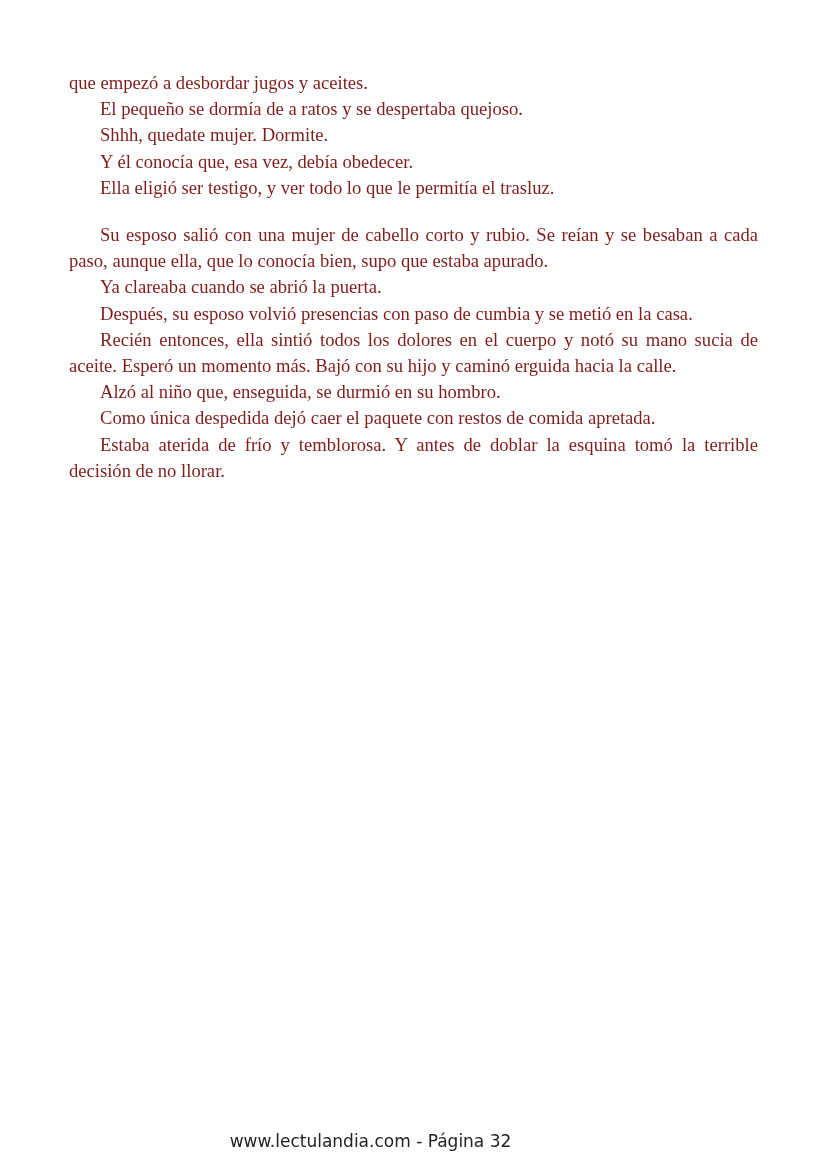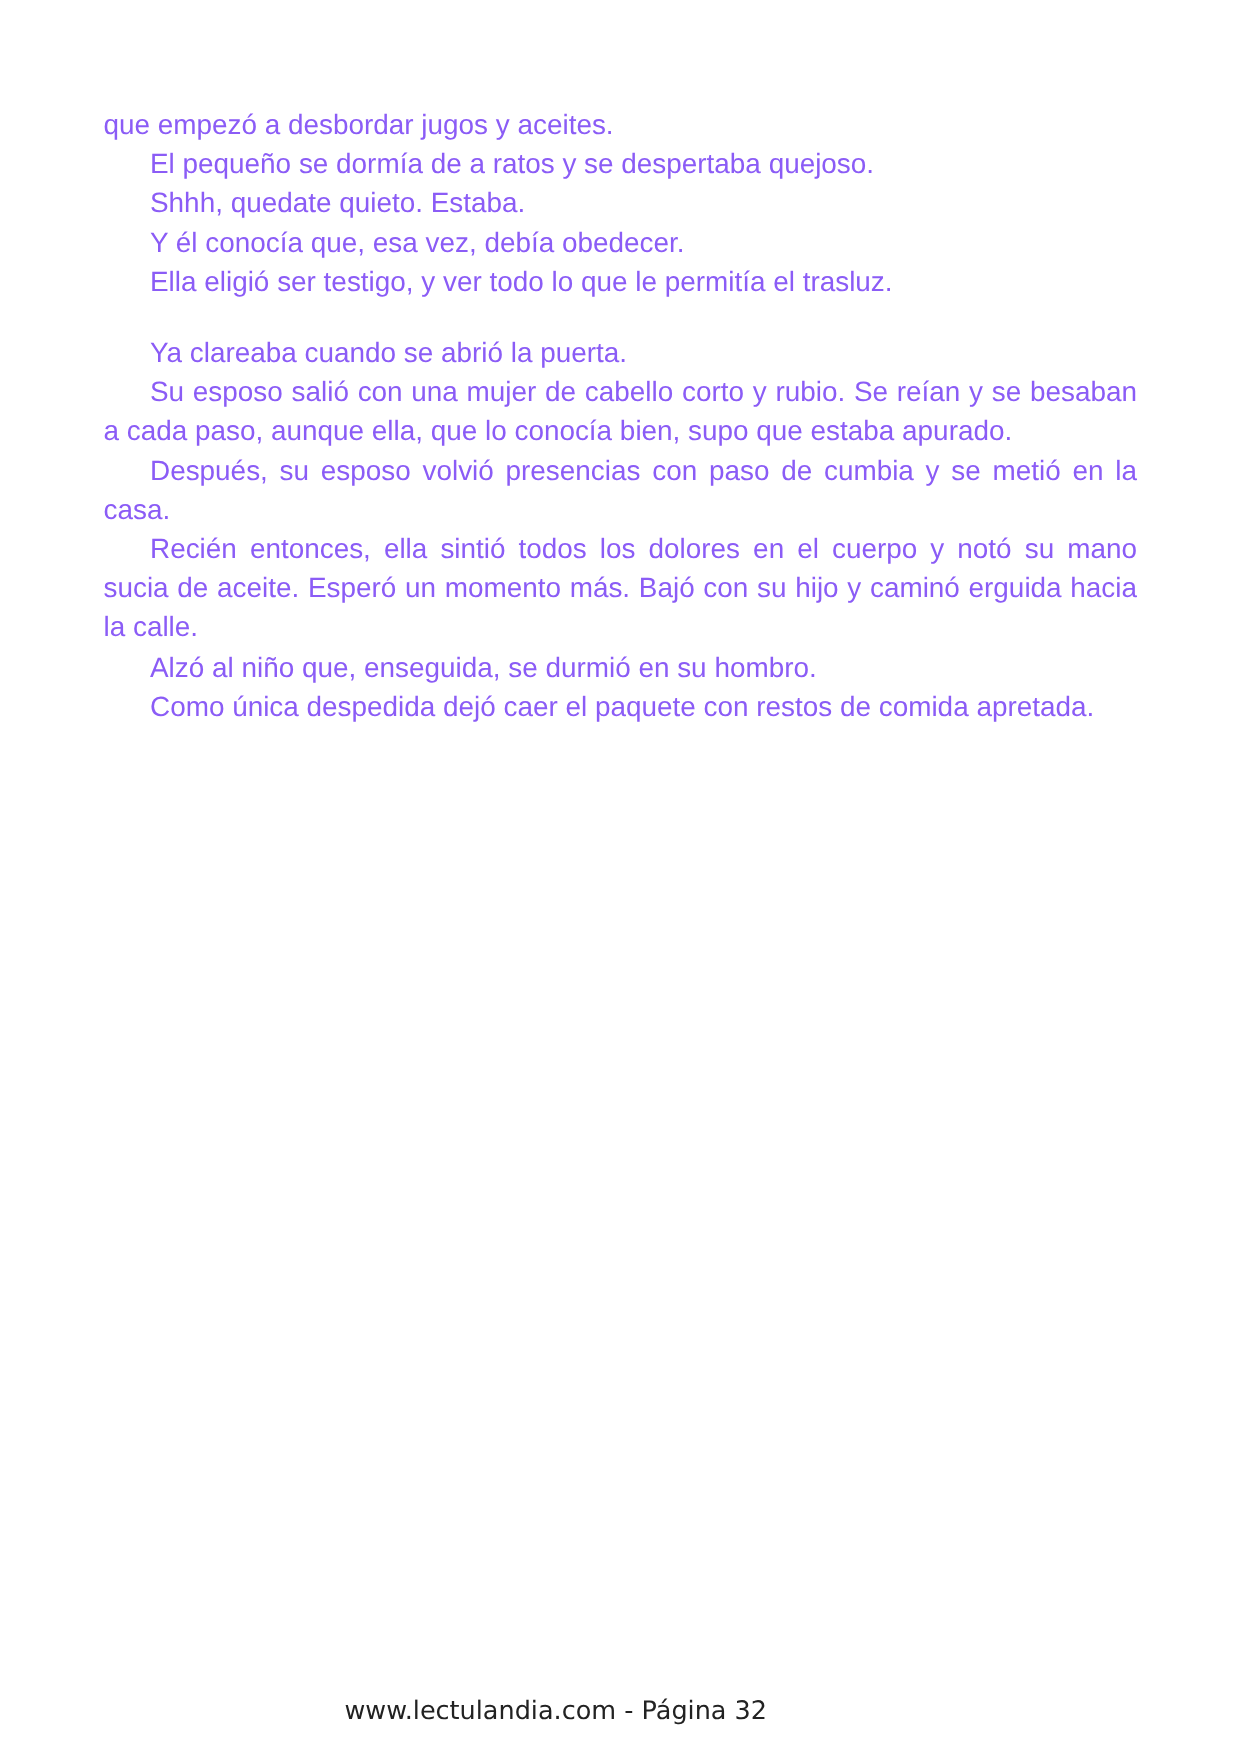"que empezó a desbordar jugos" .page { color: #8b5cf6 -> #7f1d1d; font-family: Liberation Sans, sans-serif -> Liberation Serif, serif }
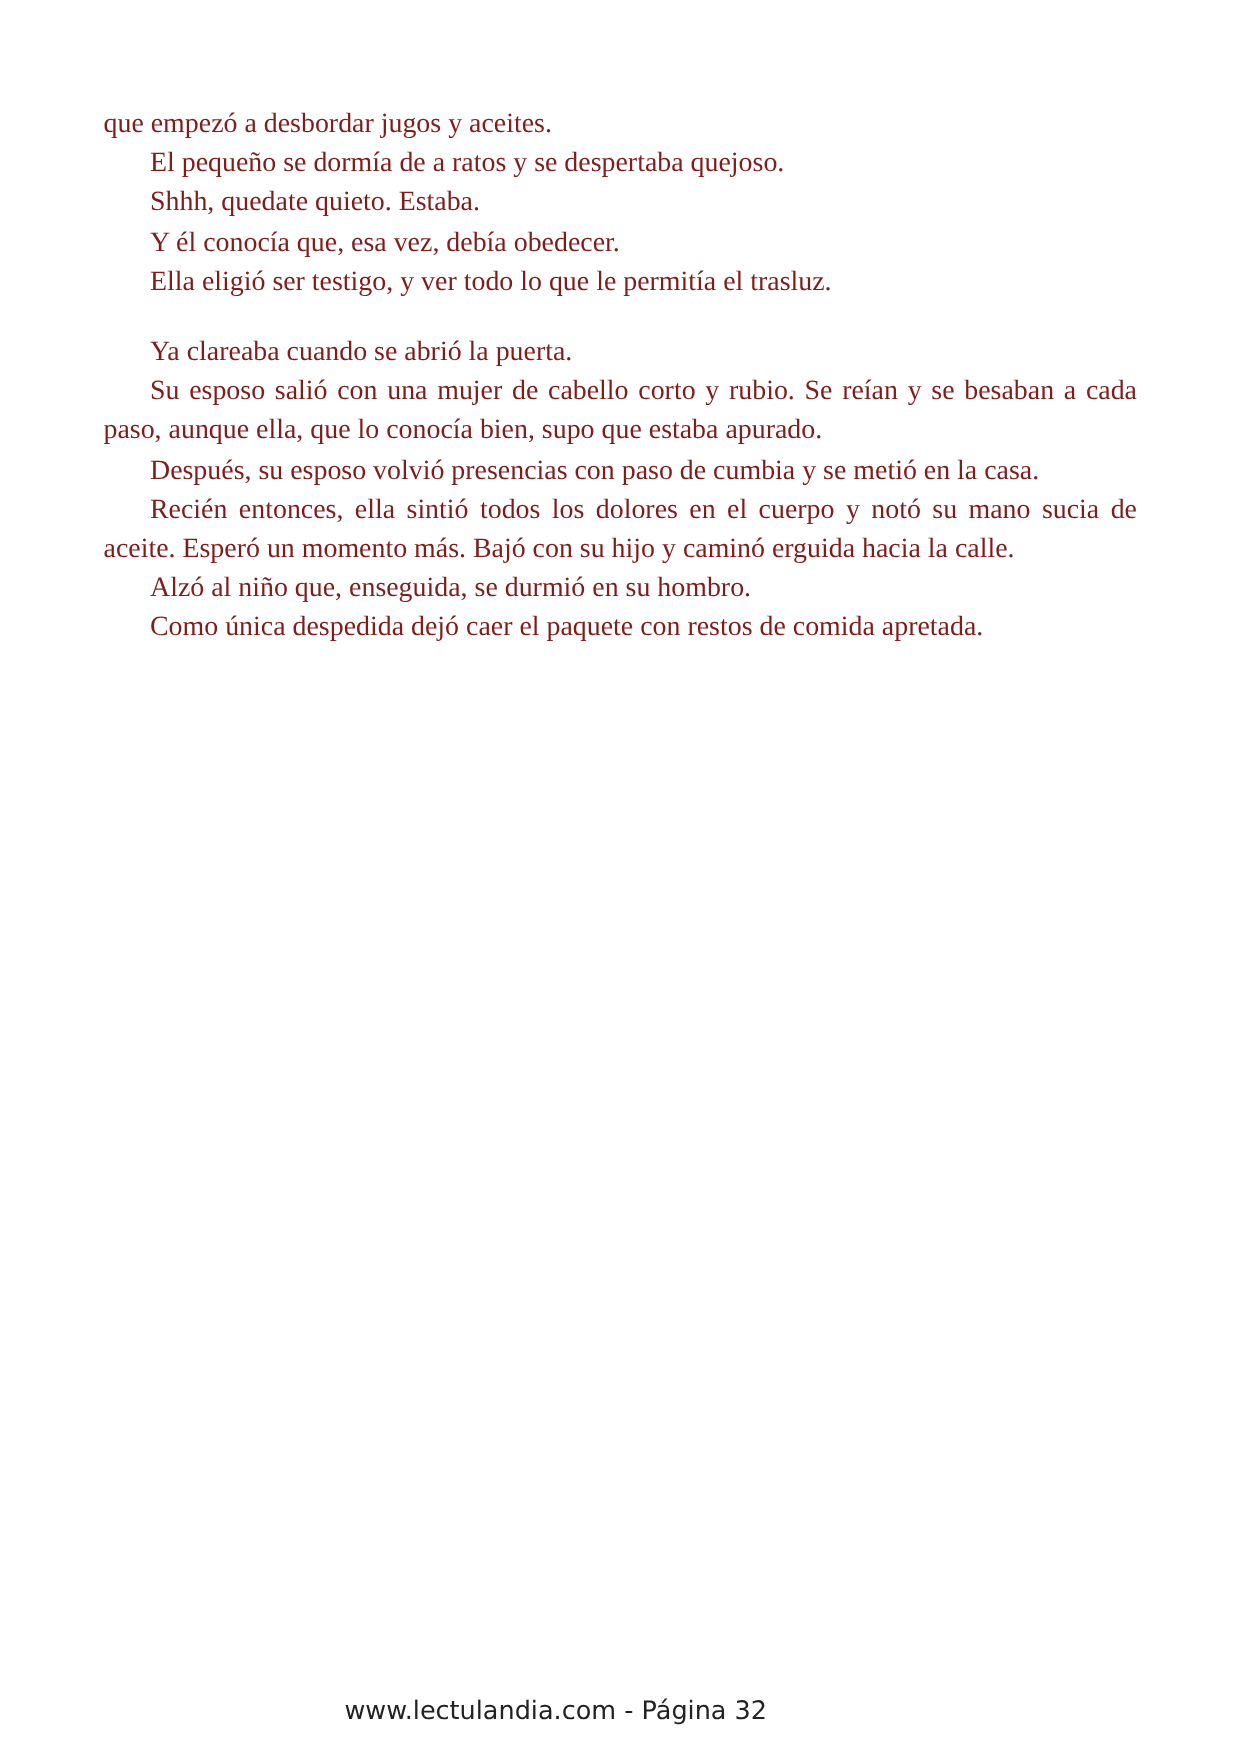"Shhh, quedate quieto. Estaba." p.indent { text: quieto. Estaba -> mujer. Dormite }
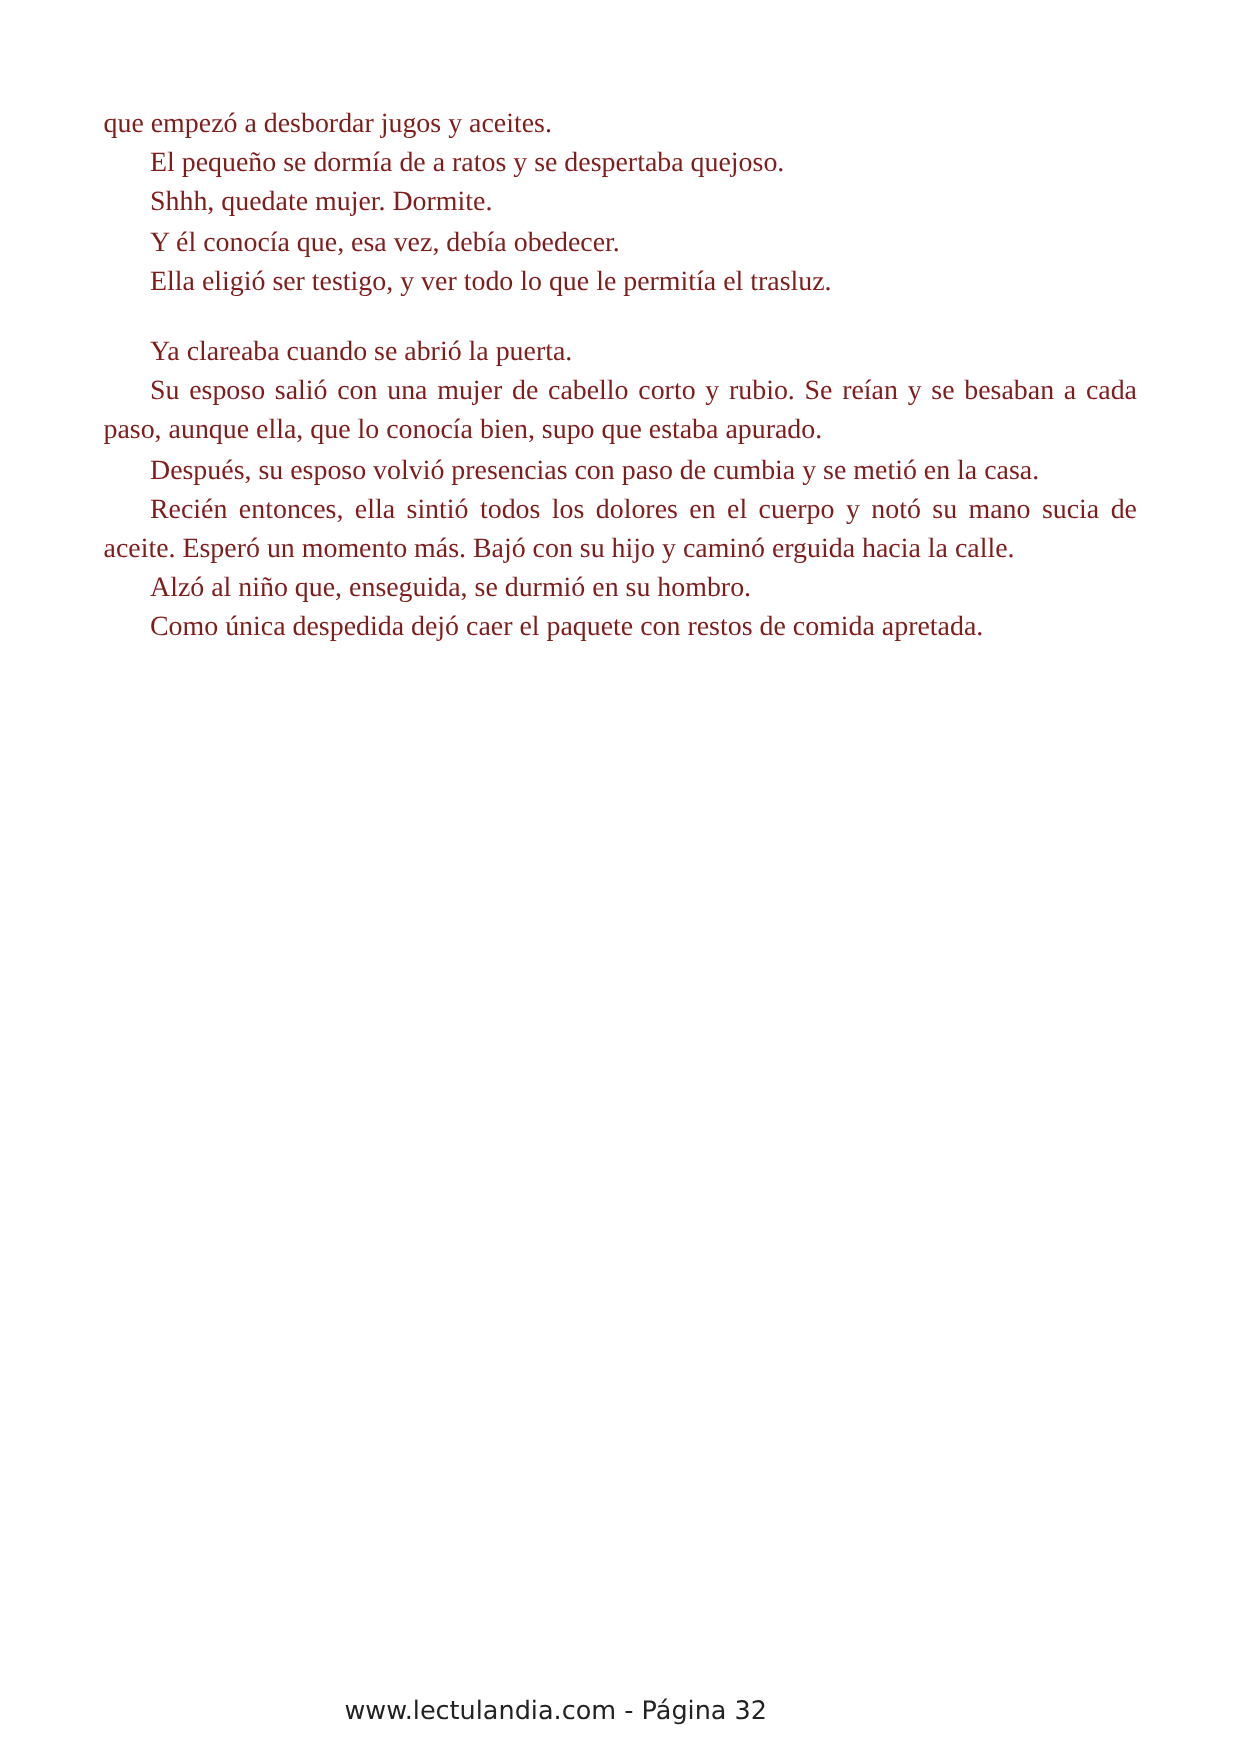"Ya clareaba cuando se abrió" p.indent { order: before "Su esposo salió con una" -> after "Su esposo salió con una" }
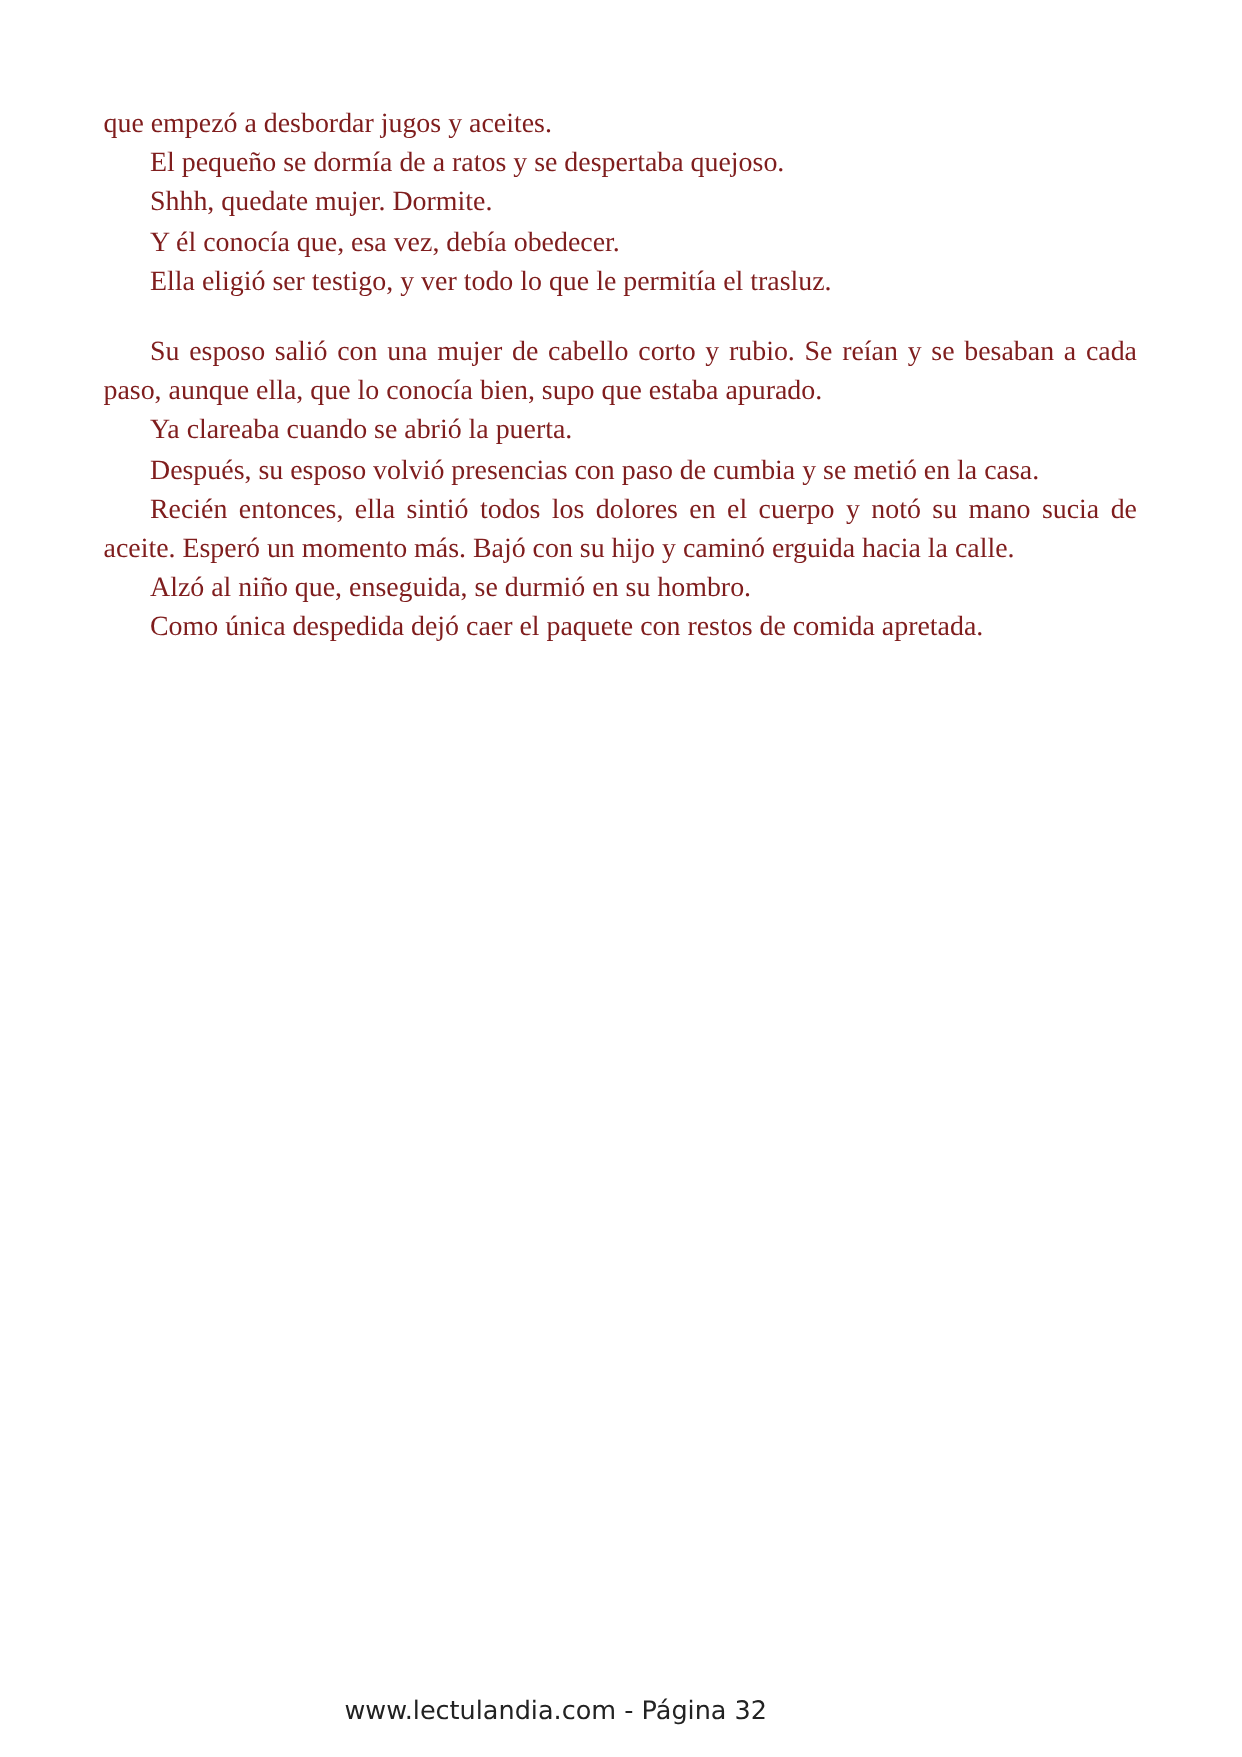"Estaba aterida de frío y" p.indent { html: none -> <p>Estaba aterida de frío y temblorosa. Y antes de doblar la esquina tomó la terrible decisión de no llorar.</p> }
